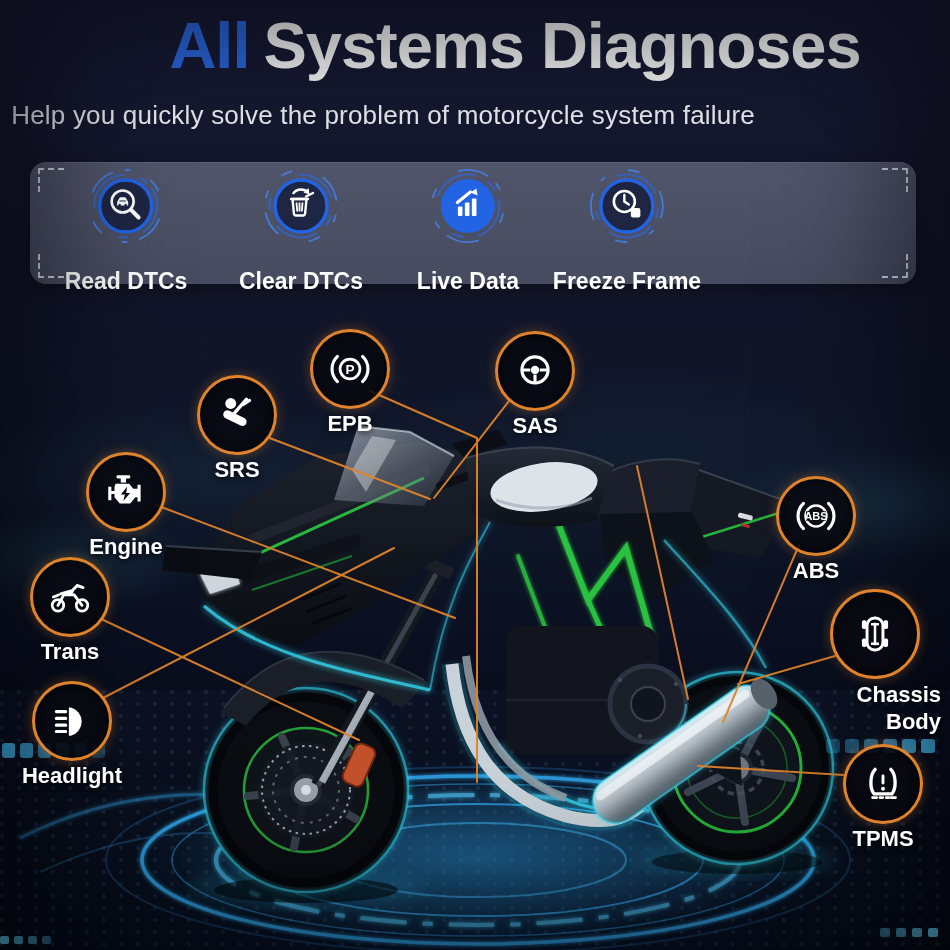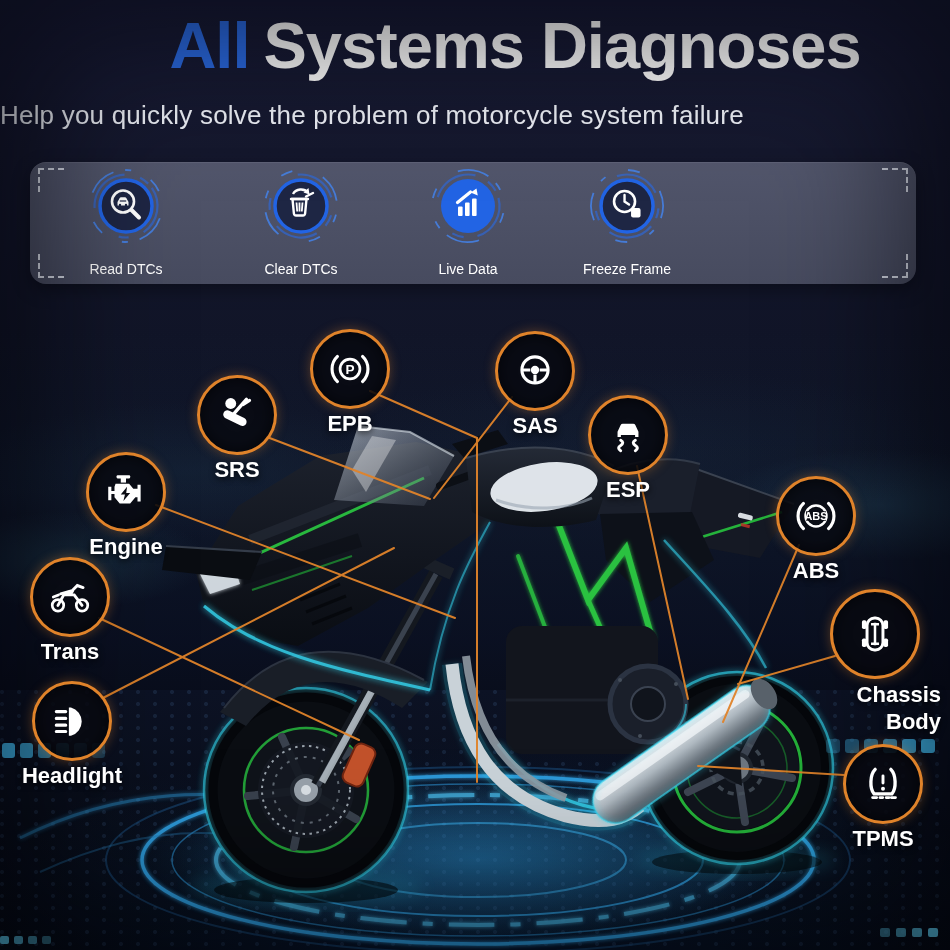"Help you quickly solve the" .subtitle { text-align: left -> right }
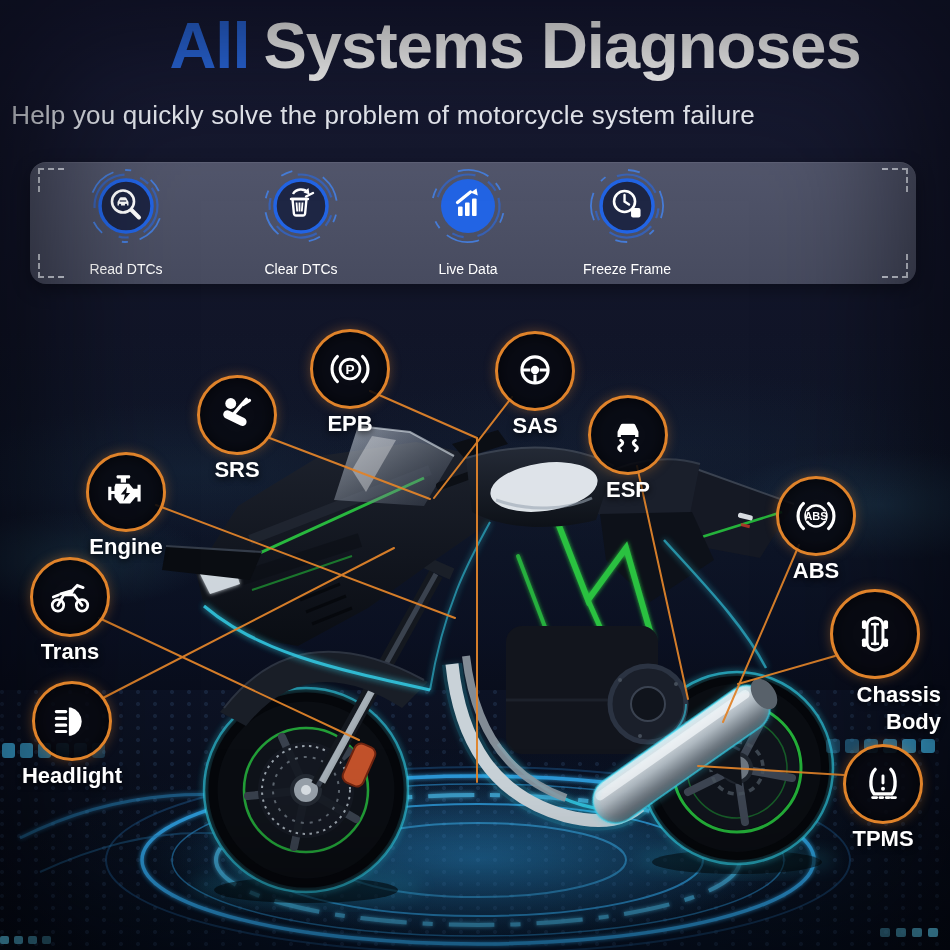"Read DTCs" .feature .f-label { font-size: 14px -> 23px; font-weight: 400 -> 700; margin-top: 13px -> 20px }
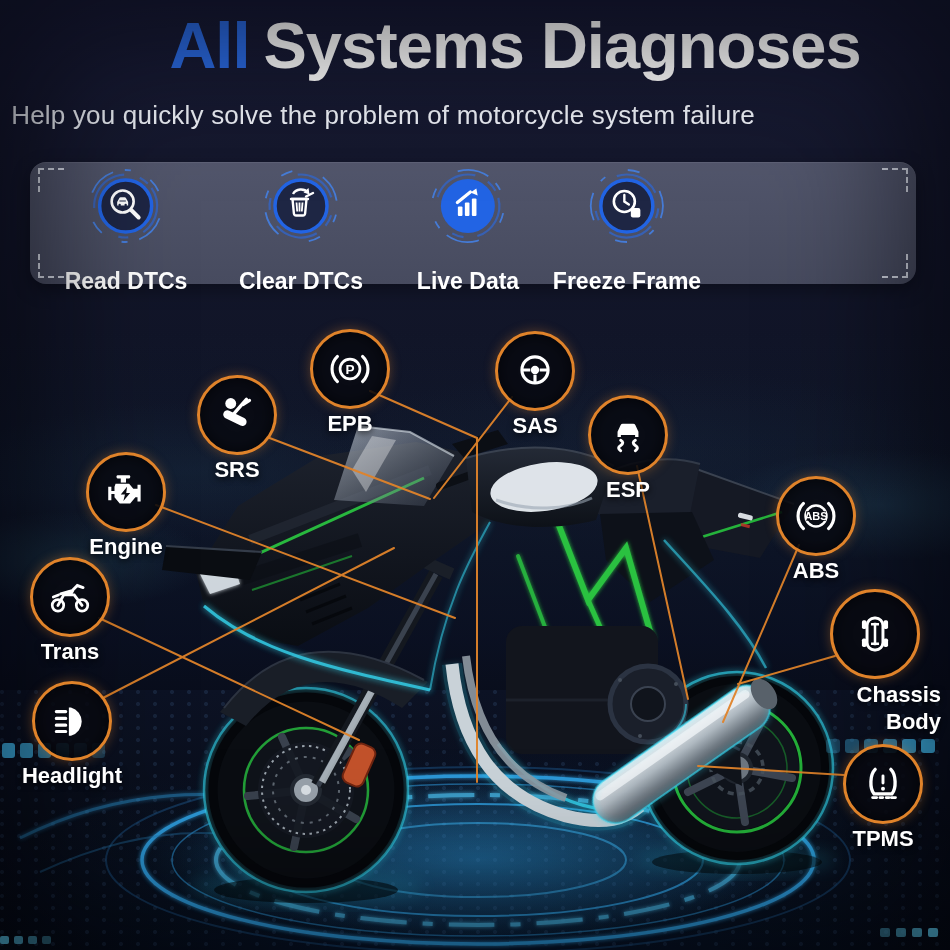"ESP" div.callout { html: <div> <div> <svg> <path></path> <path></path> </svg> </div> <div>ESP</div> </div> -> none }
